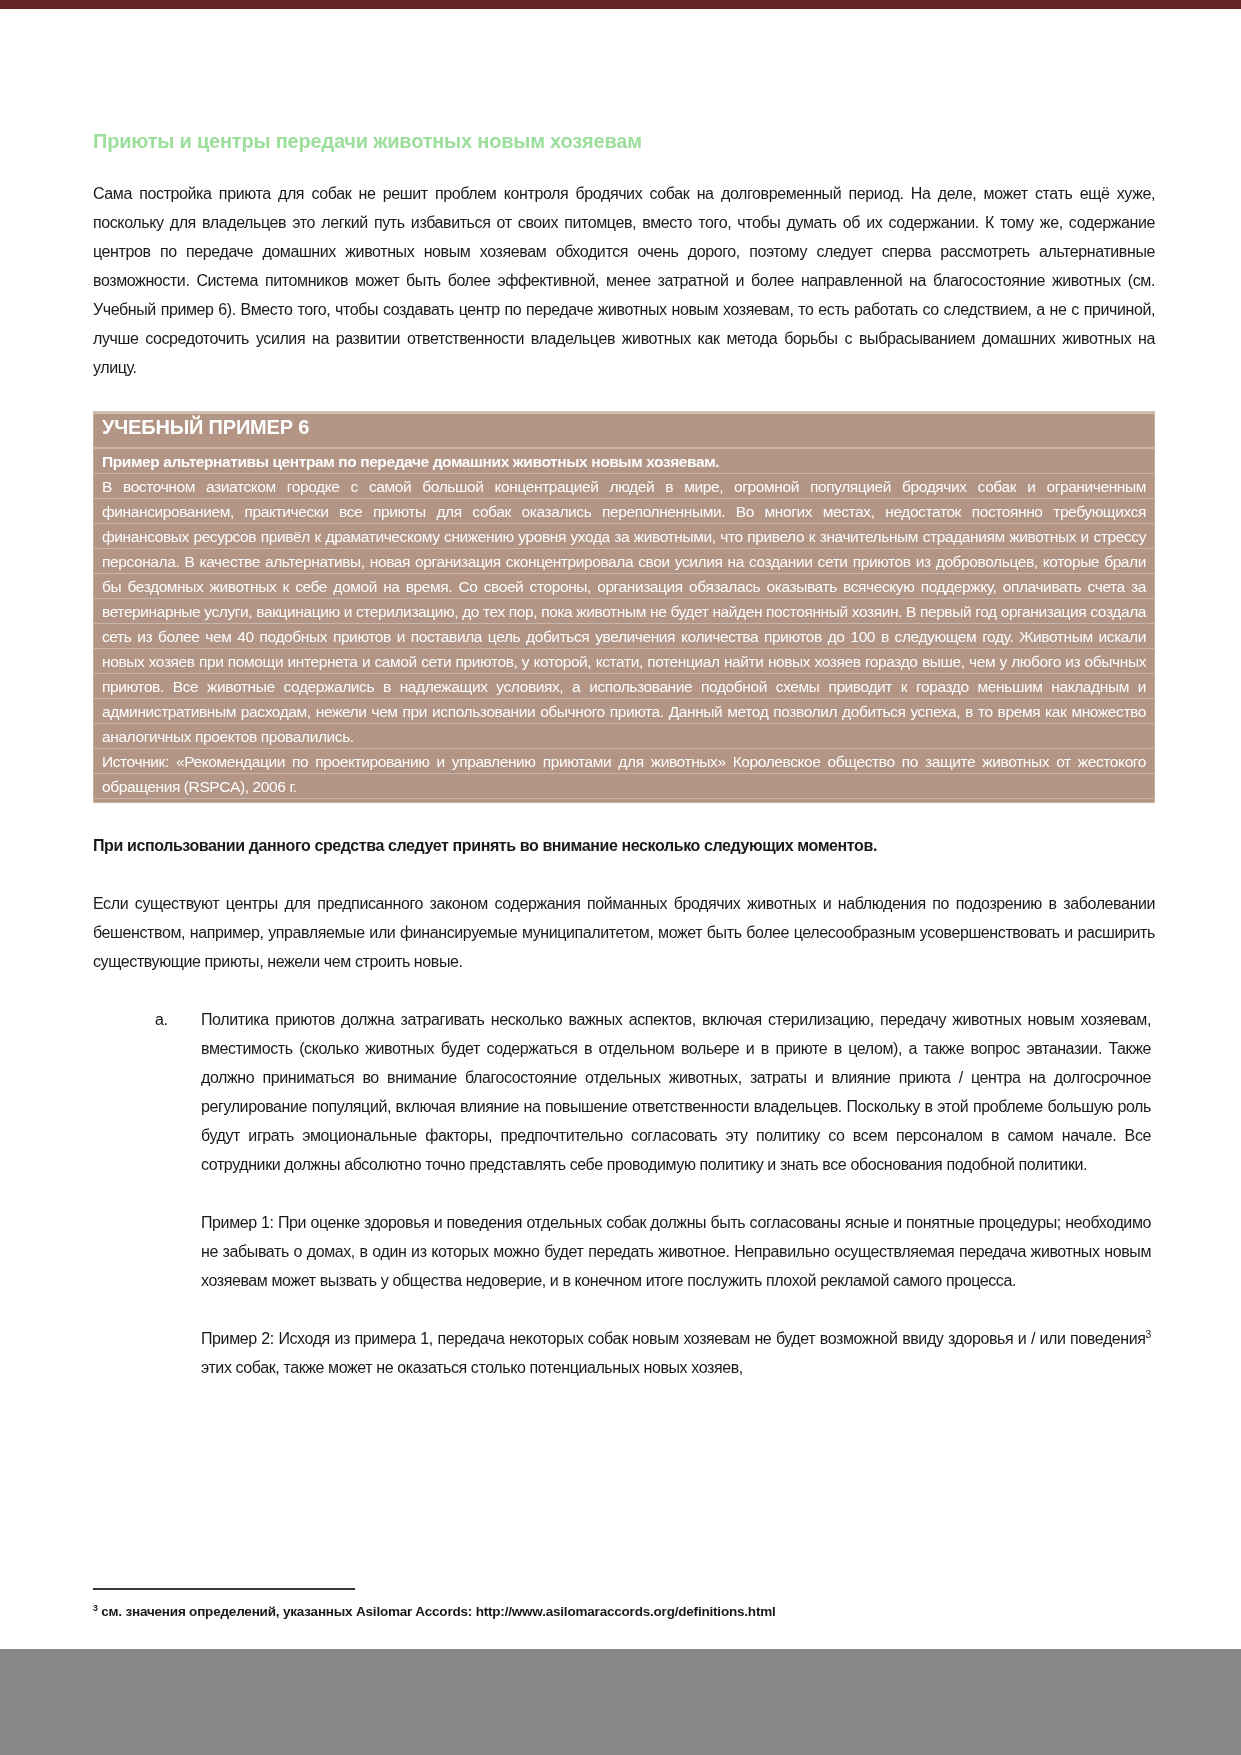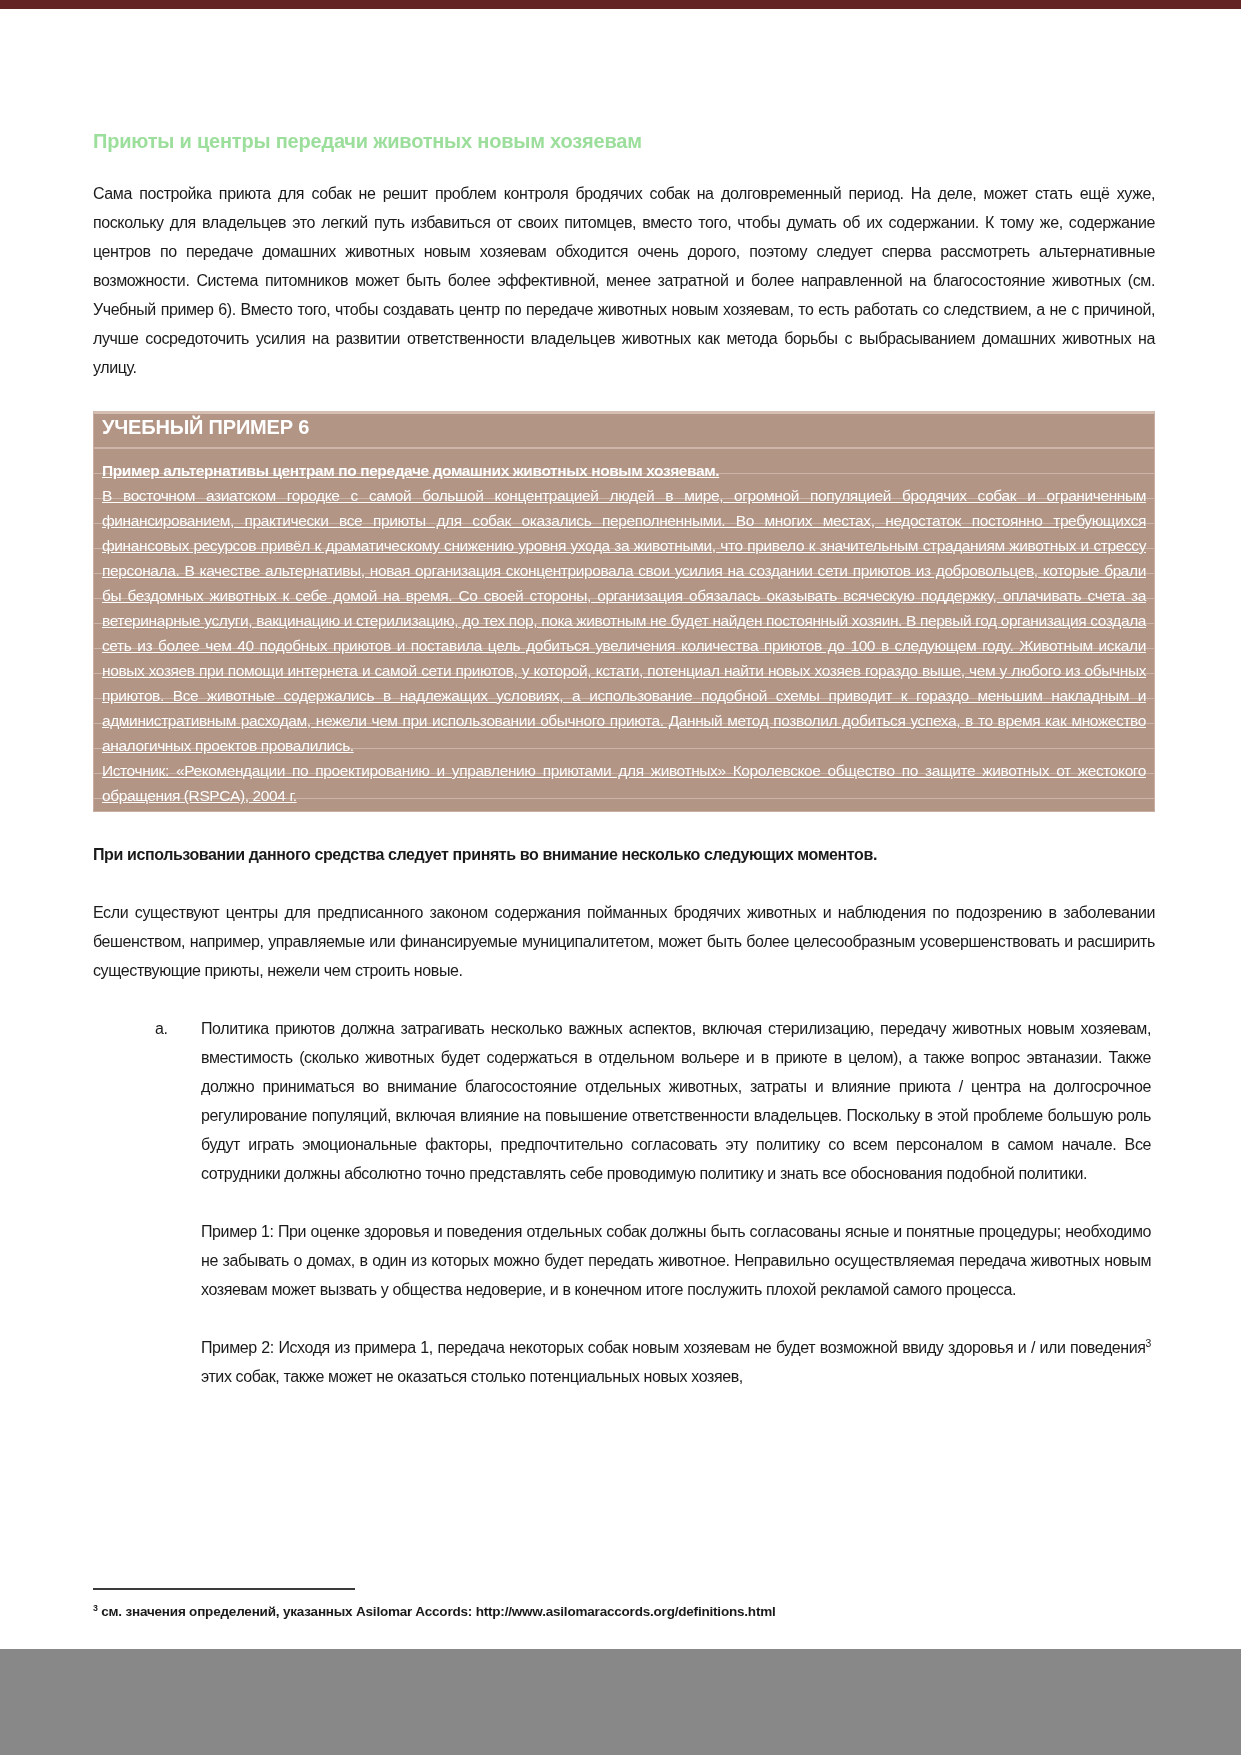"Пример альтернативы центрам по передаче" .cs-body { padding: 9px 8px 3px 8px -> 0 8px 3px 8px; text-decoration: underline -> none }
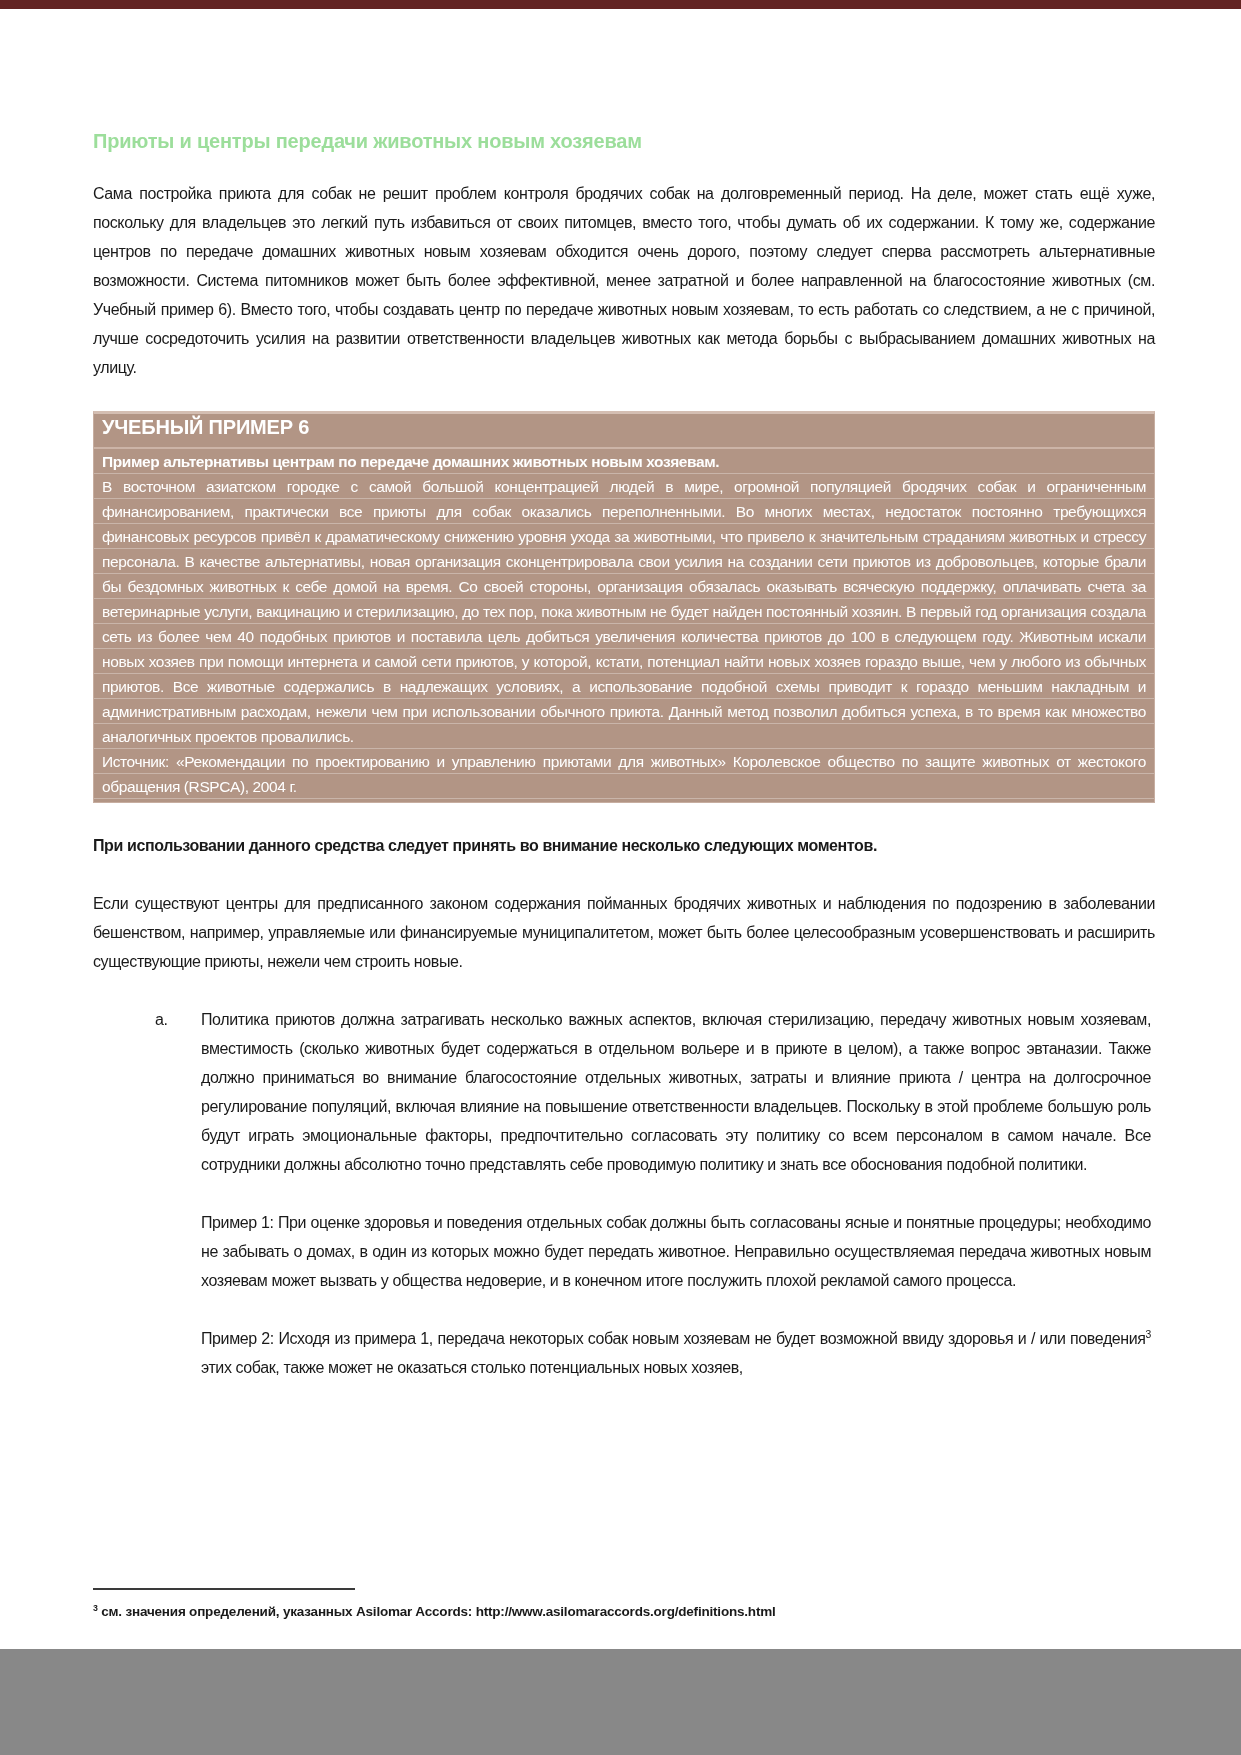"Источник: «Рекомендации по" span.cs-source { text: 2004 -> 2006 }
